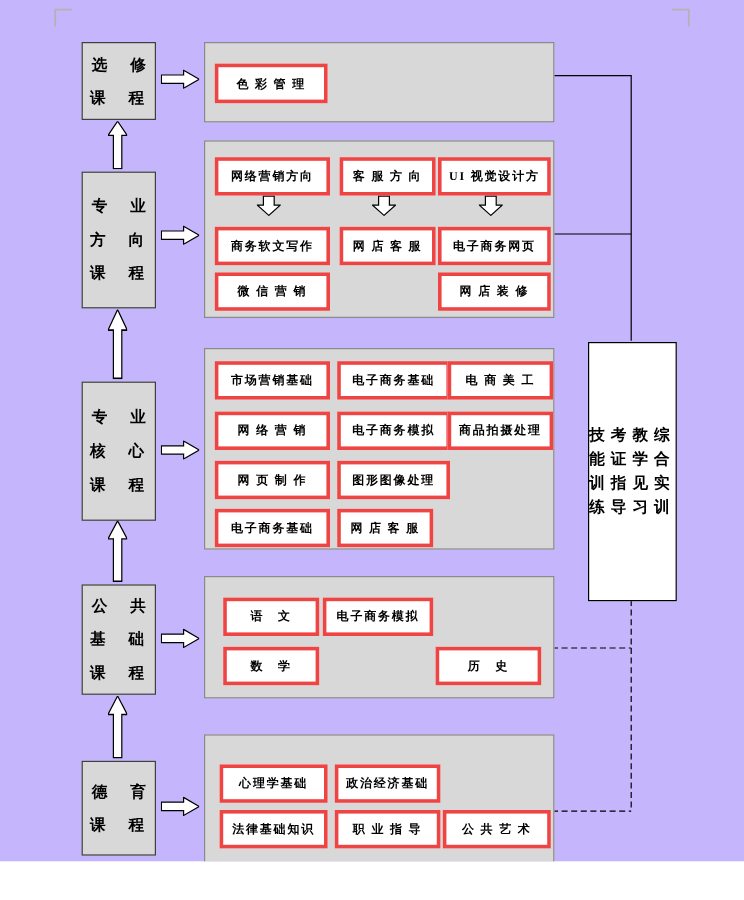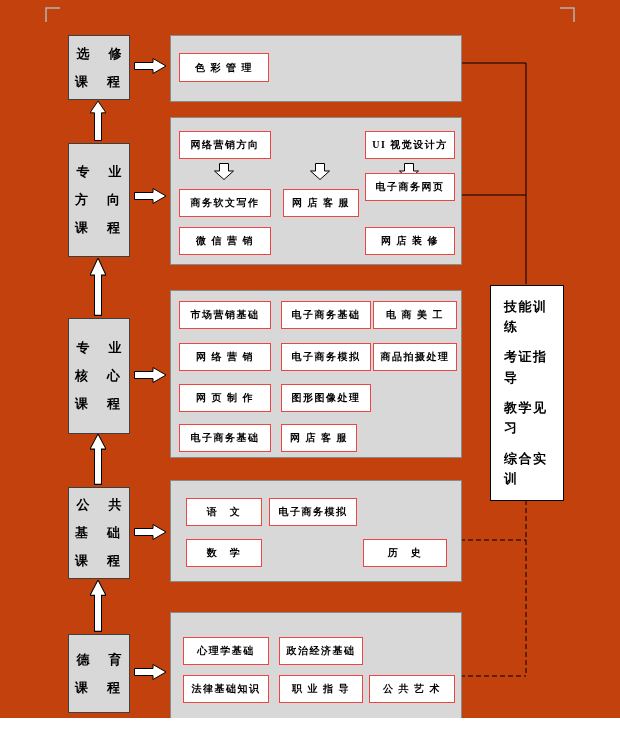"选 修" .page { background: #c2410c -> #c4b5fd }
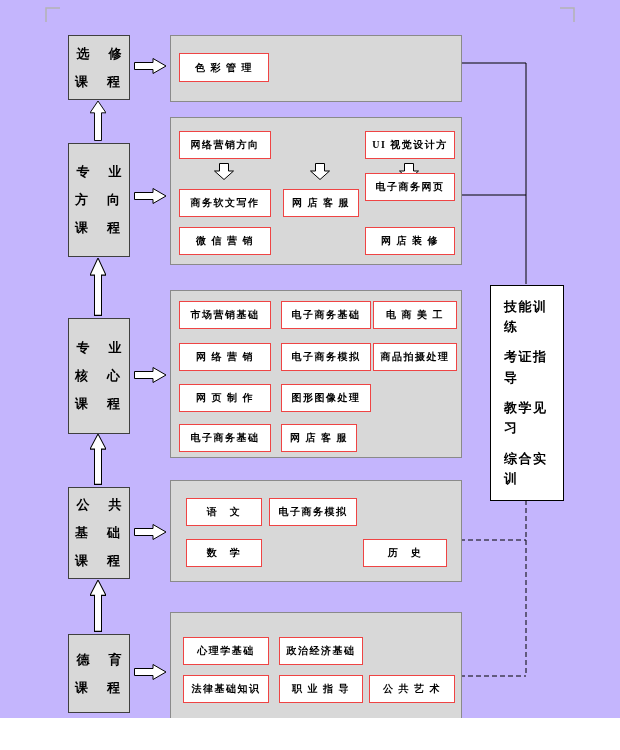"色 彩 管 理" .cbox { border: 1px solid #ef4444 -> 3px solid #ef4444 }
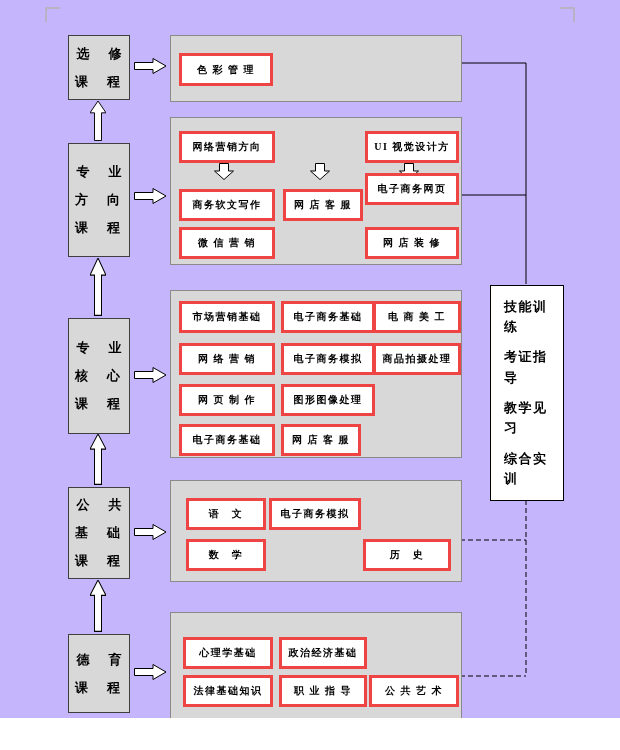"客 服 方 向" div.cbox { html: none -> <div>客 服 方 向</div> }
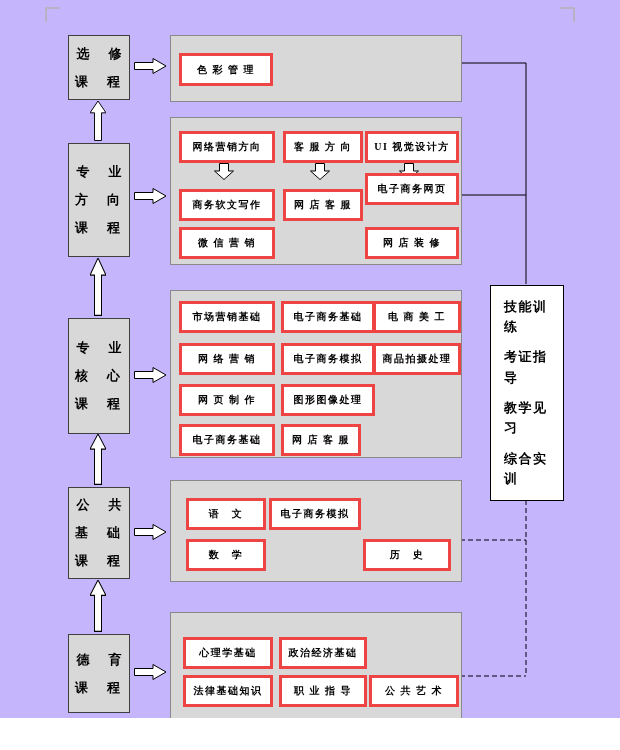"电子商务网页" div.cbox { top: 55px -> 71px }
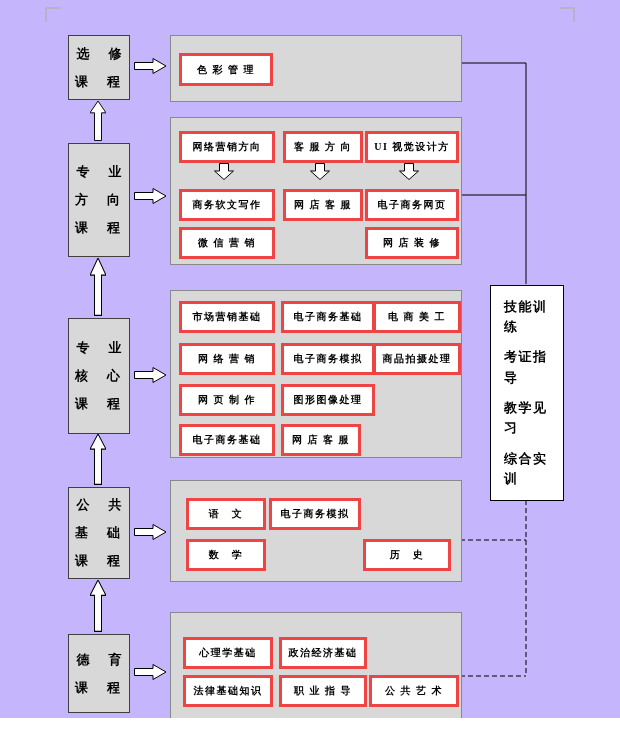"技能训练" .rightbox { flex-direction: column -> row }
